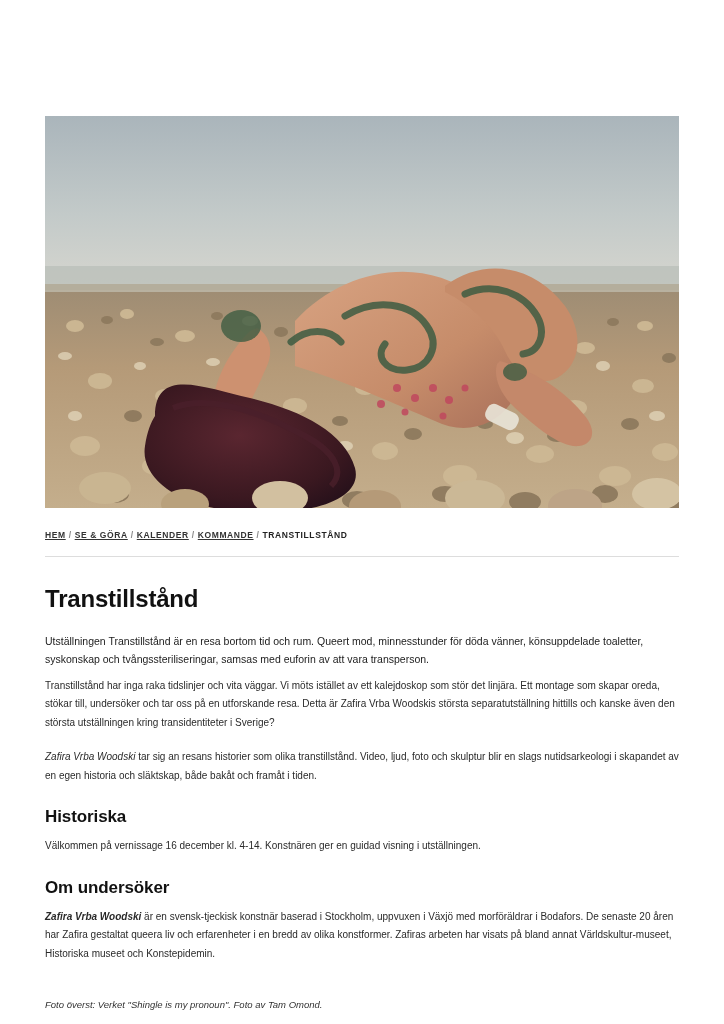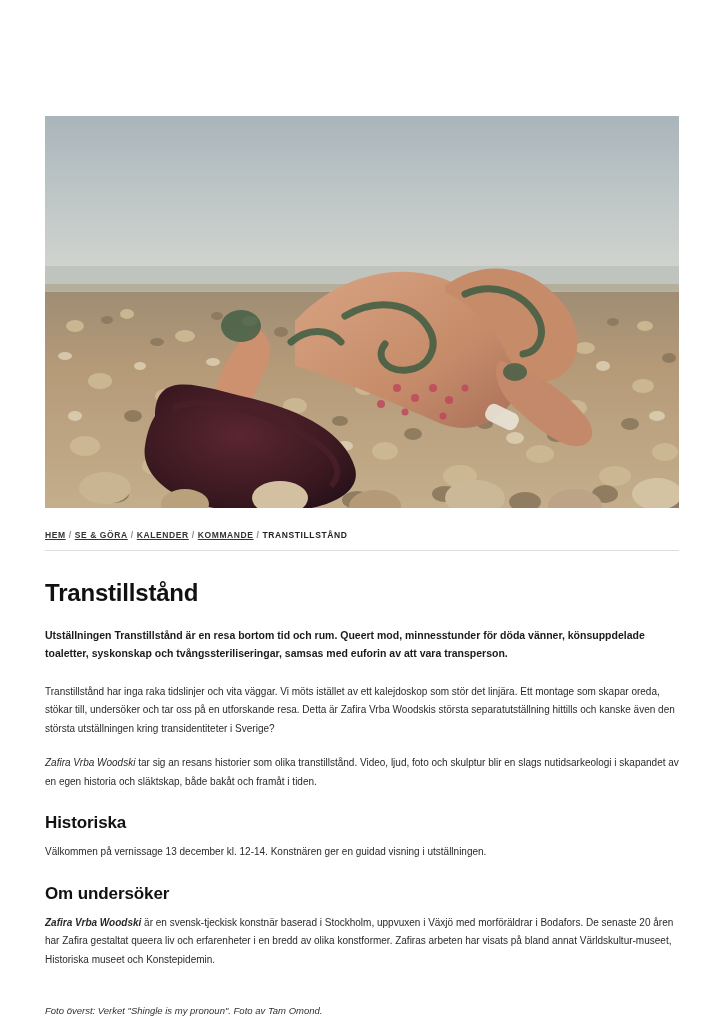"HEM / SE & GÖRA" .breadcrumb { padding-bottom: 10px -> 16px }
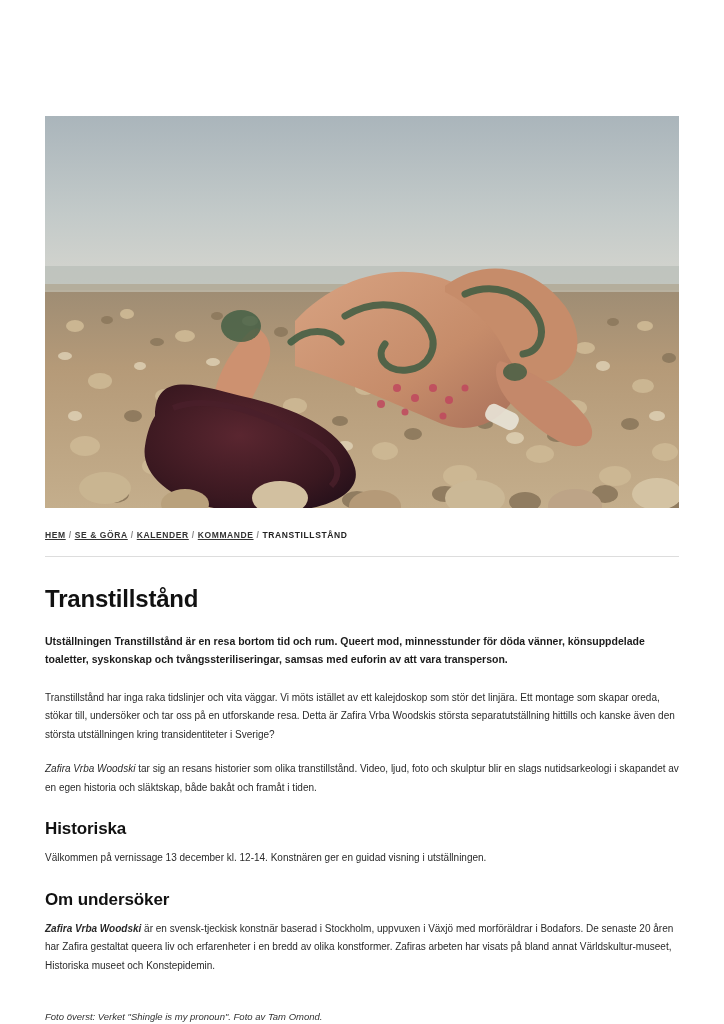"Utställningen Transtillstånd är en resa" p.lead { font-weight: bold -> normal; margin: 0 0 20px 0 -> 0 0 8px 0 }
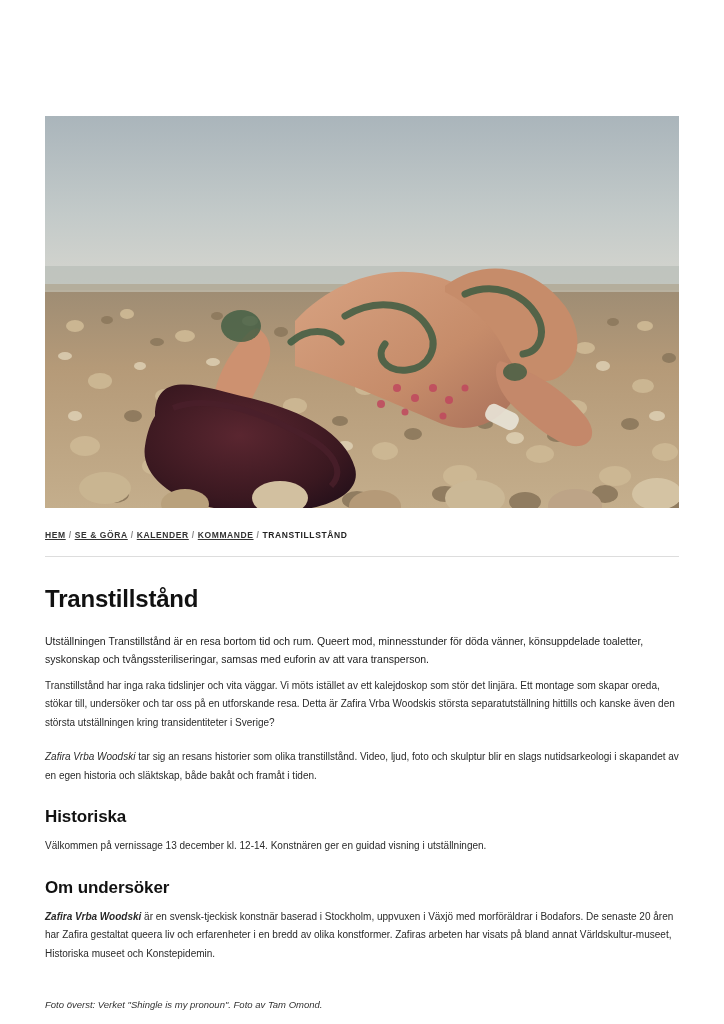"Välkommen på vernissage 13 december" p.body { text: 13 december kl. 12-14 -> 16 december kl. 4-14 }
